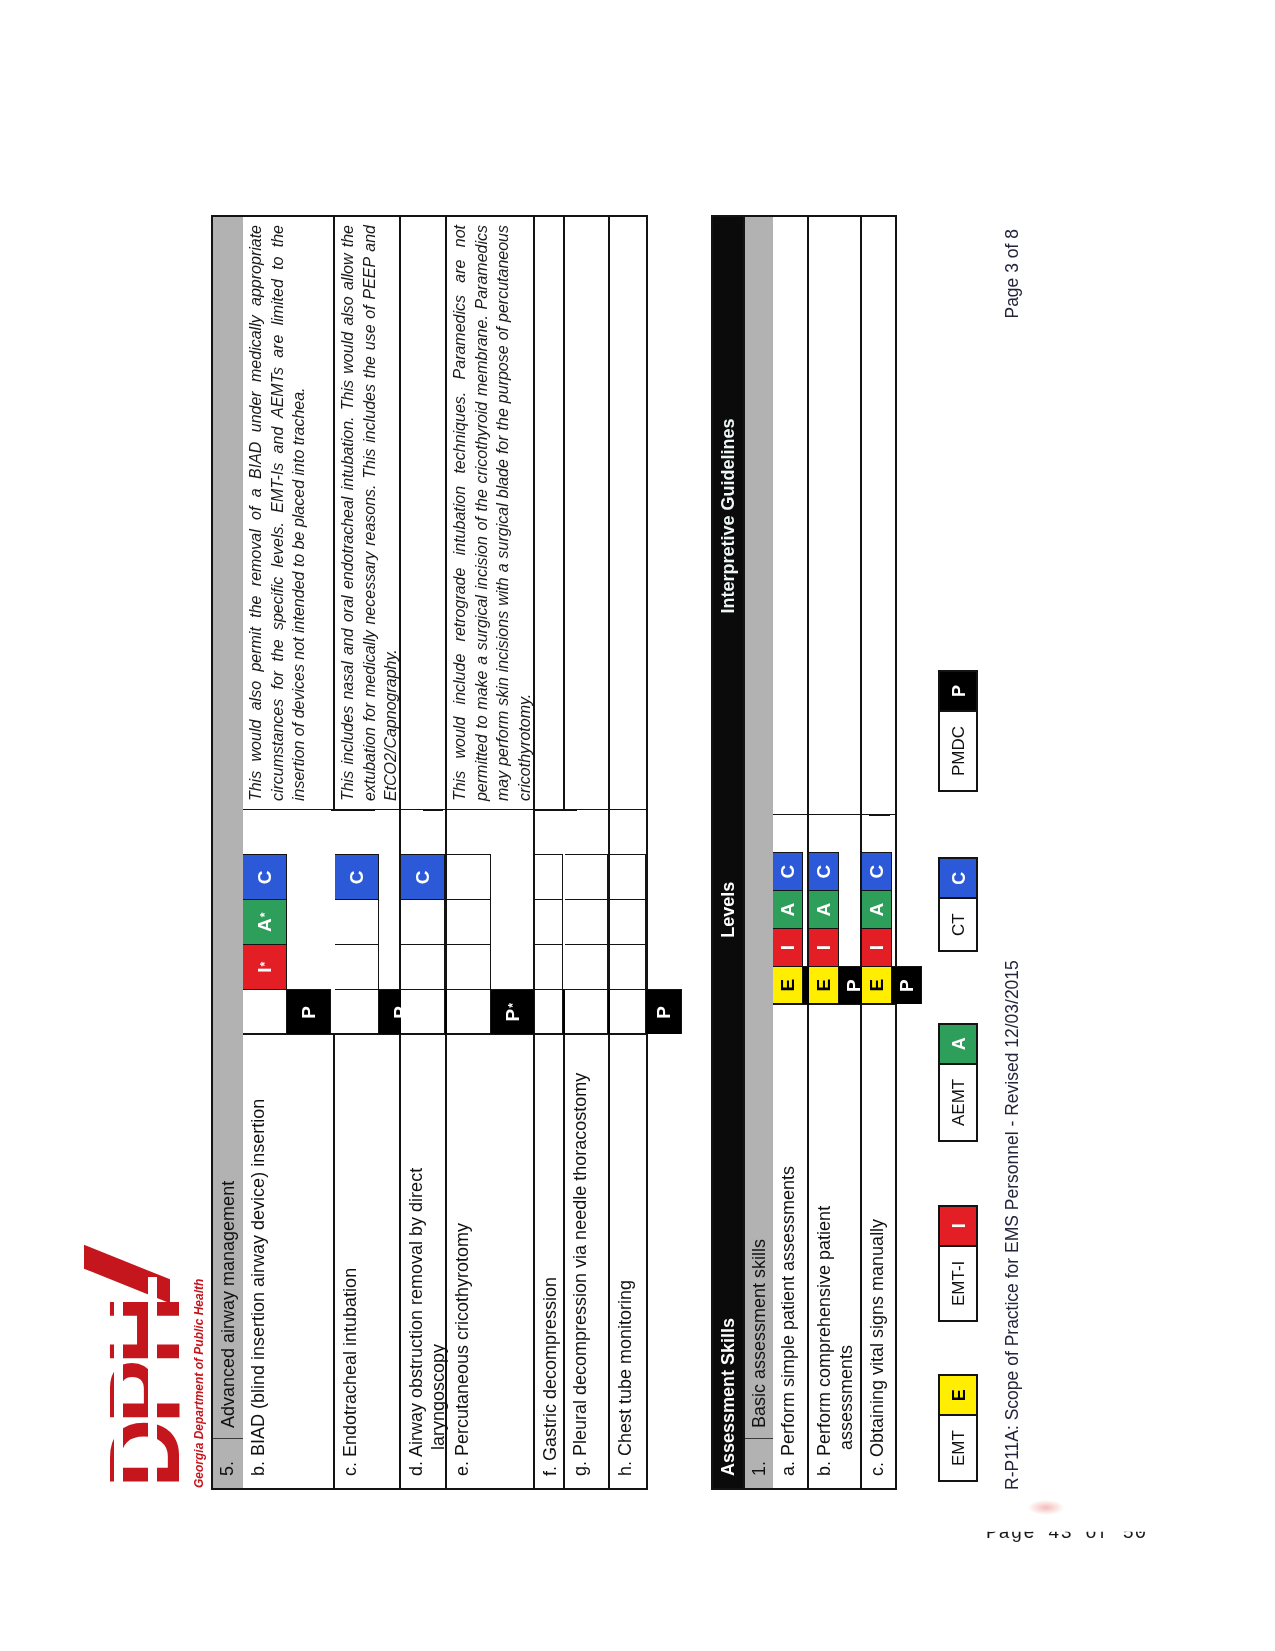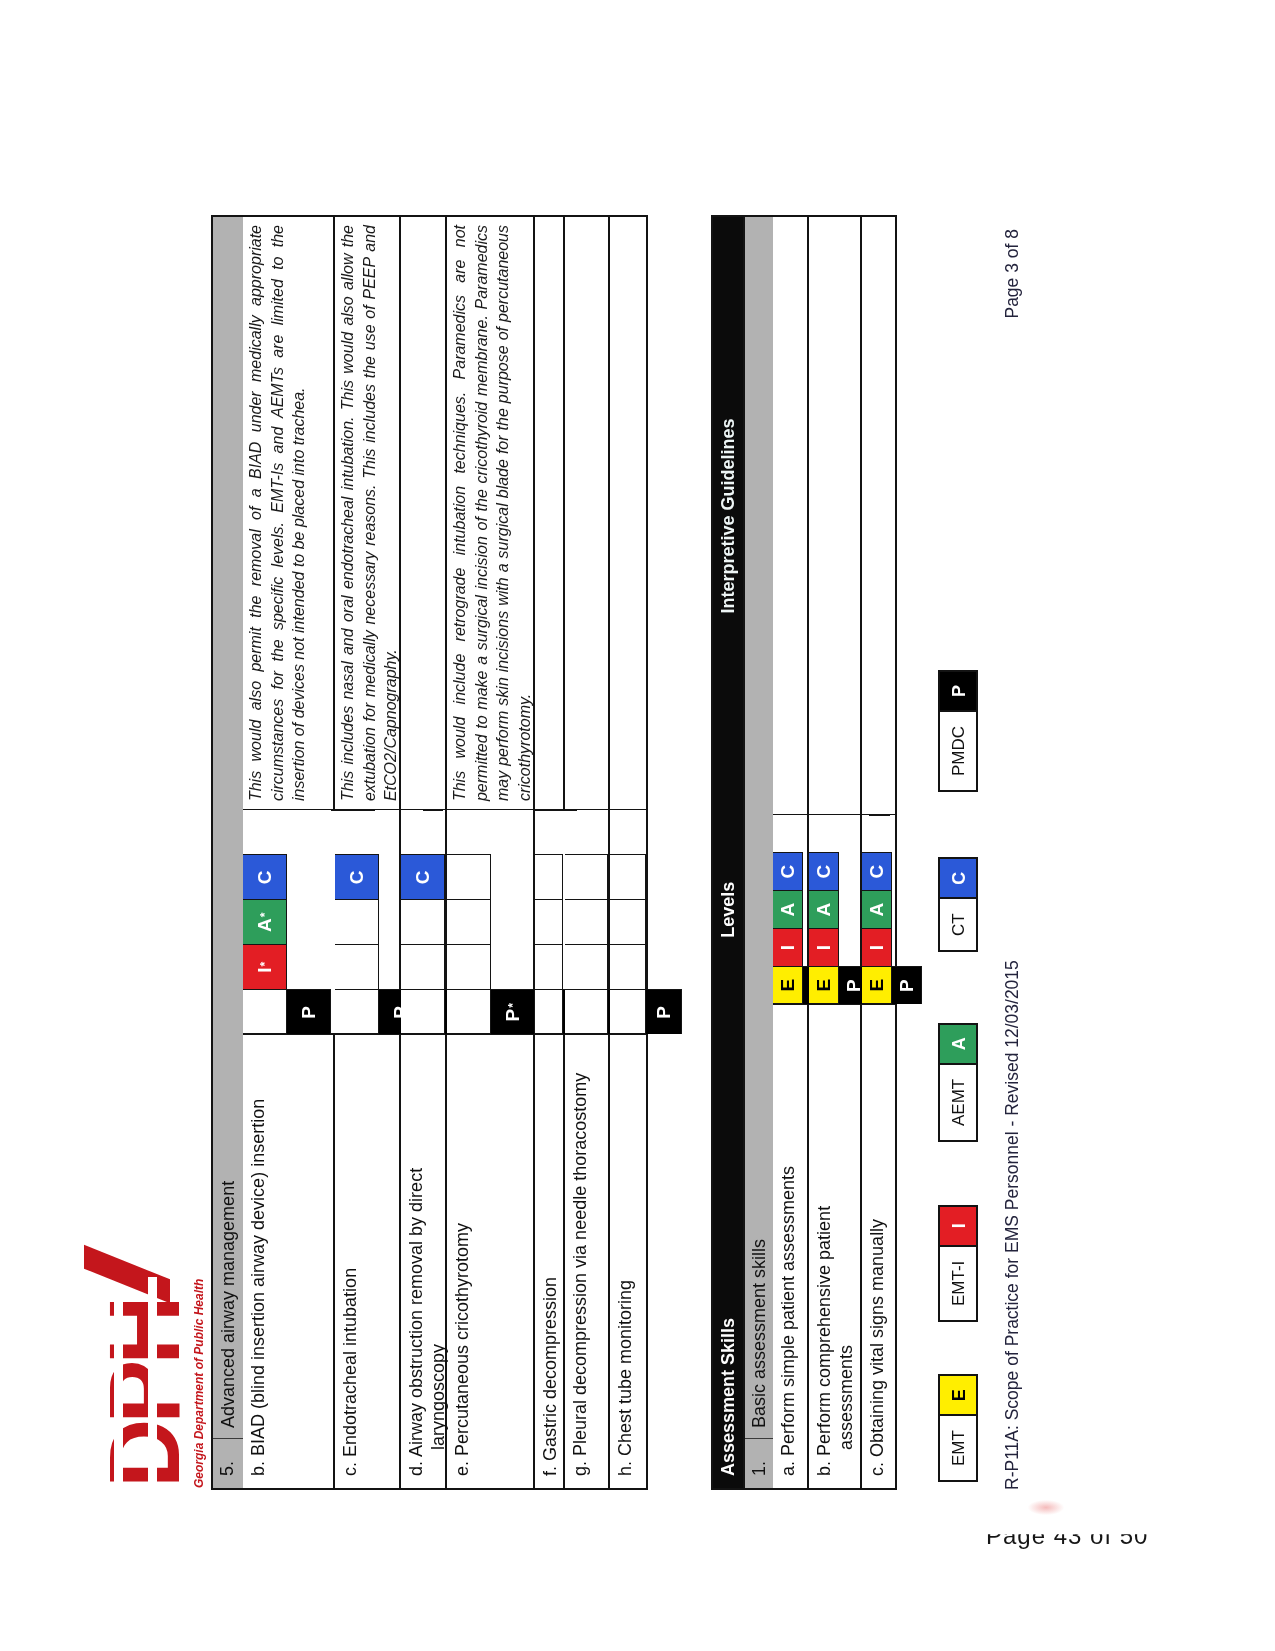"Page 43 of 50" .outer-num { font-family: Liberation Sans, sans-serif -> Liberation Mono, monospace; font-size: 24px -> 19px }
